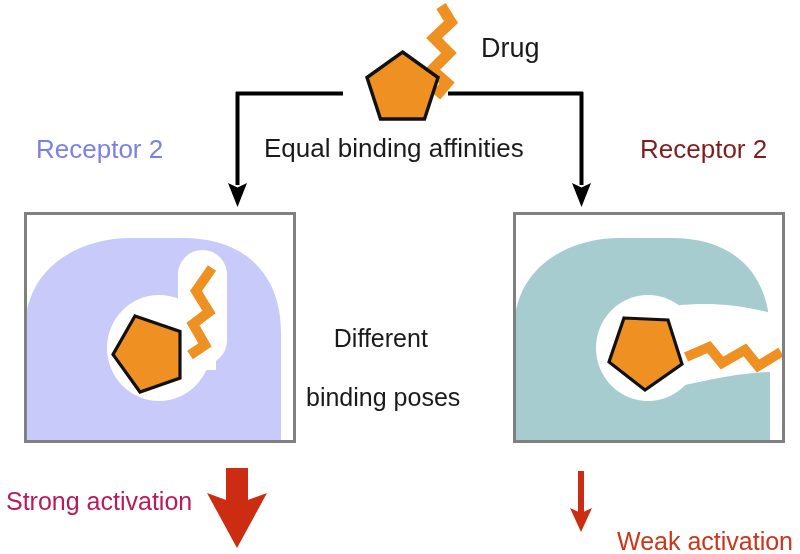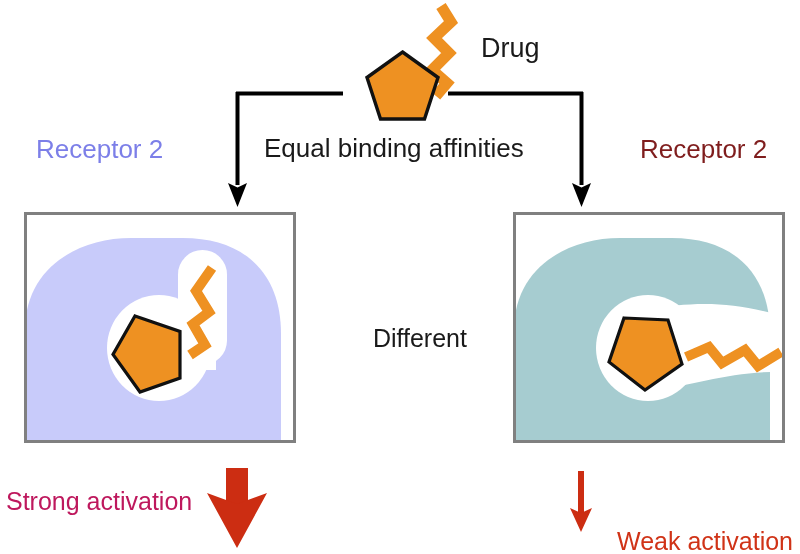"Different" .lbl-poses { text-align: center -> none }
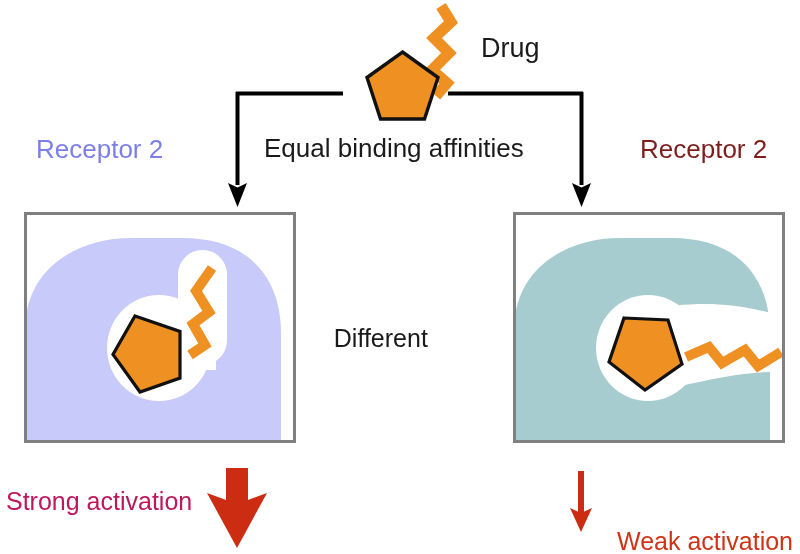"binding poses" span.line2 { html: none -> <span>binding poses</span> }
